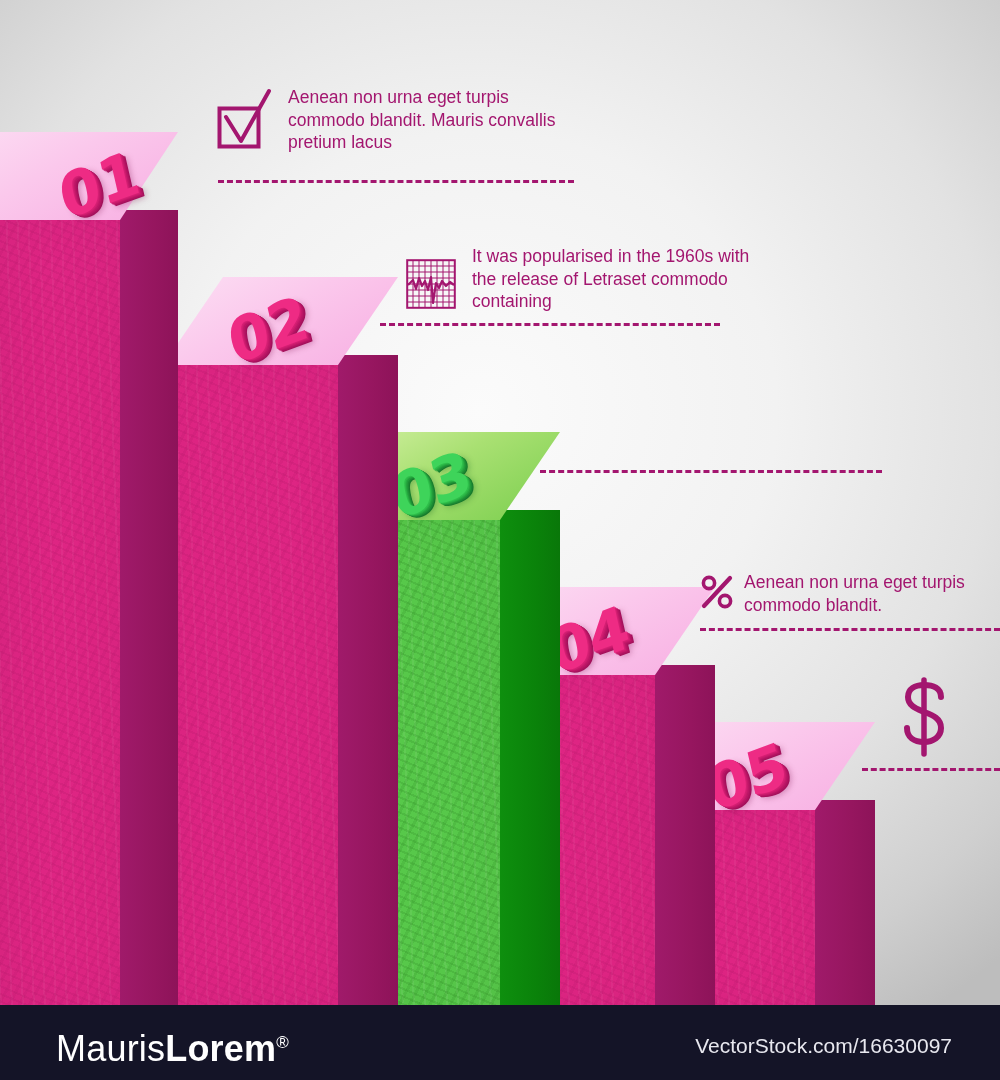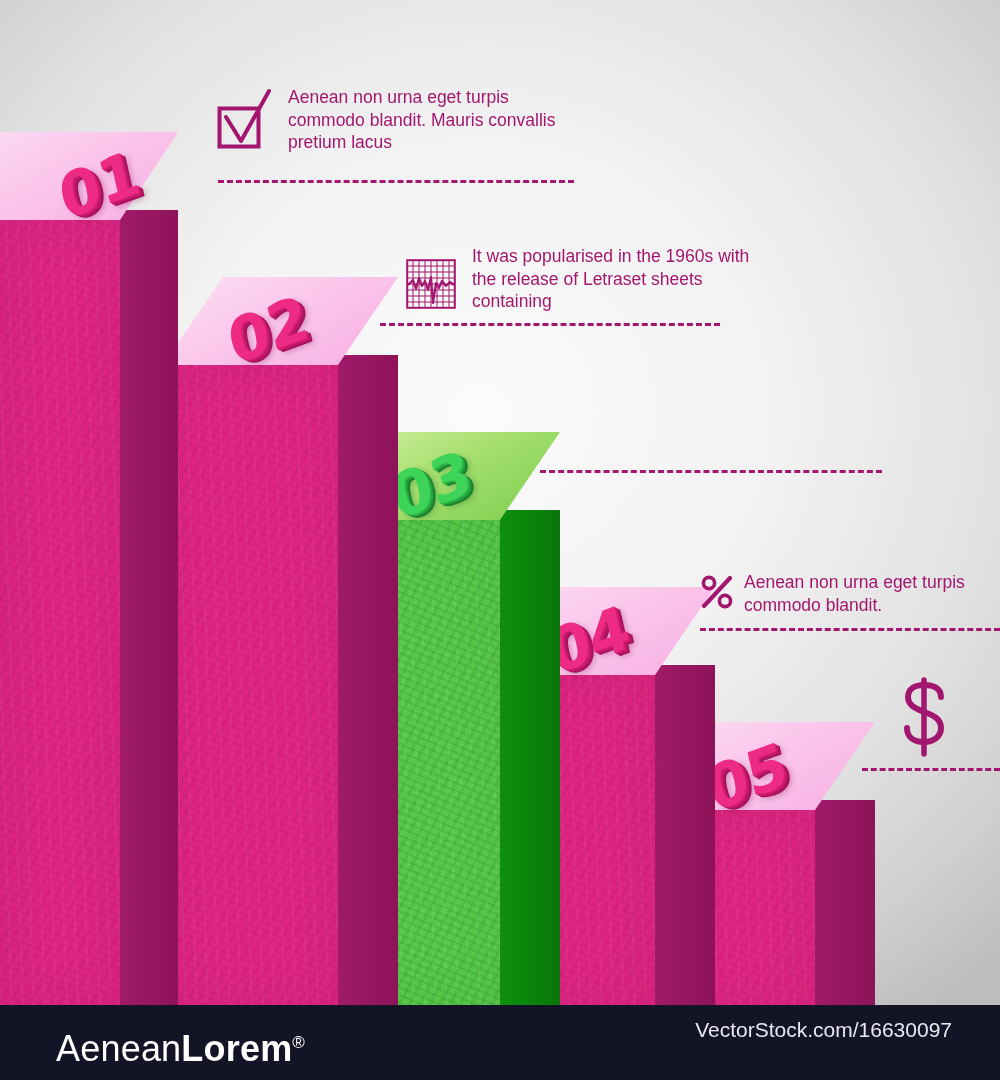"It was popularised in the" span.txt { text: sheets -> commodo }
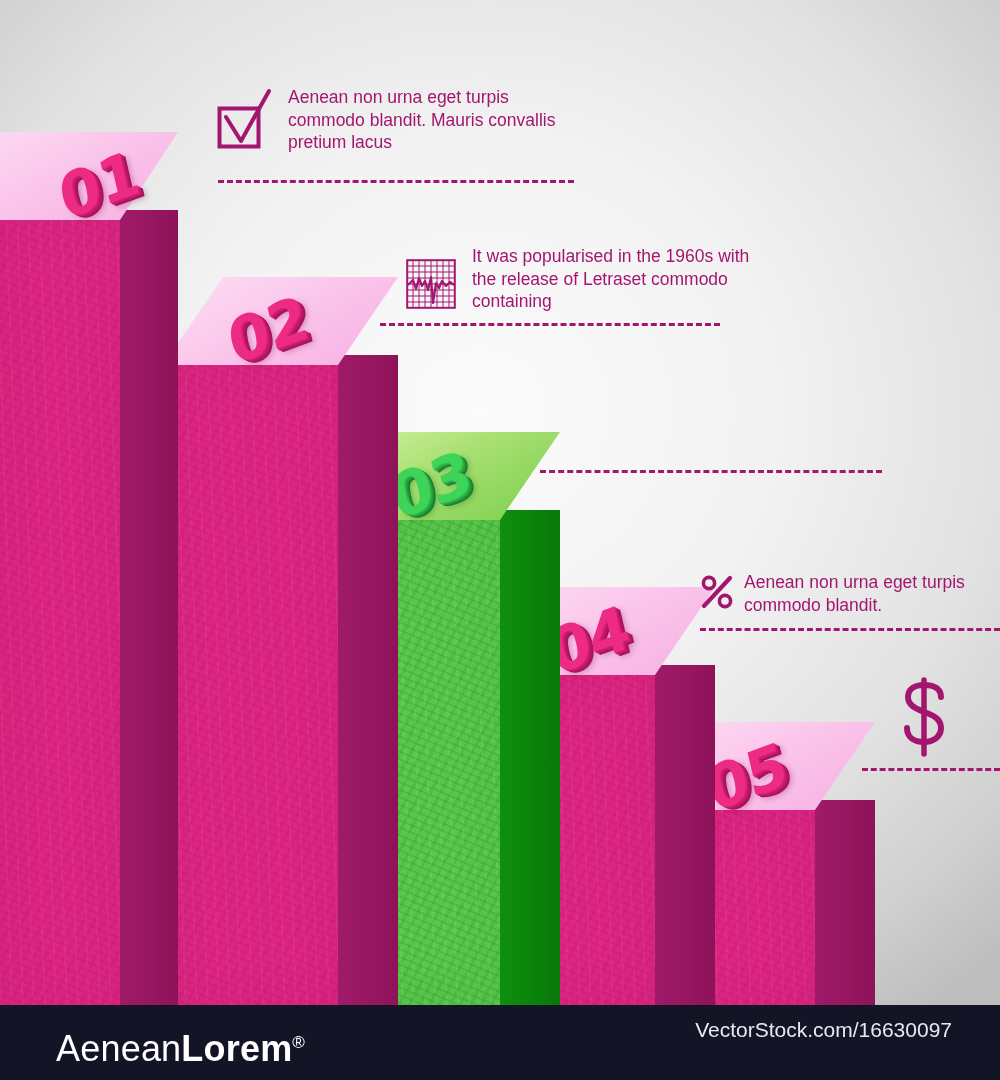"Aenean" span.light { text: Aenean -> Mauris }
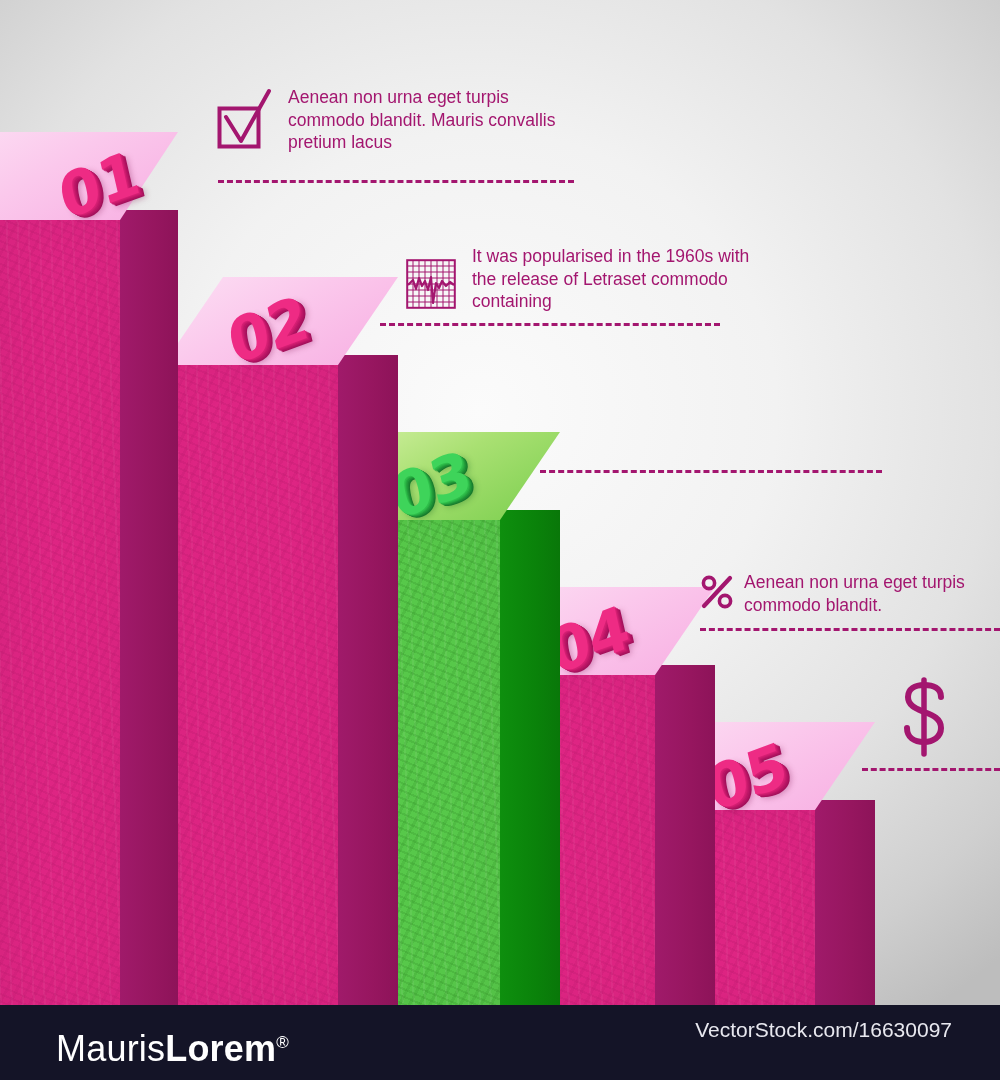"VectorStock.com/16630097" #footer .url { top: 14px -> 30px }
